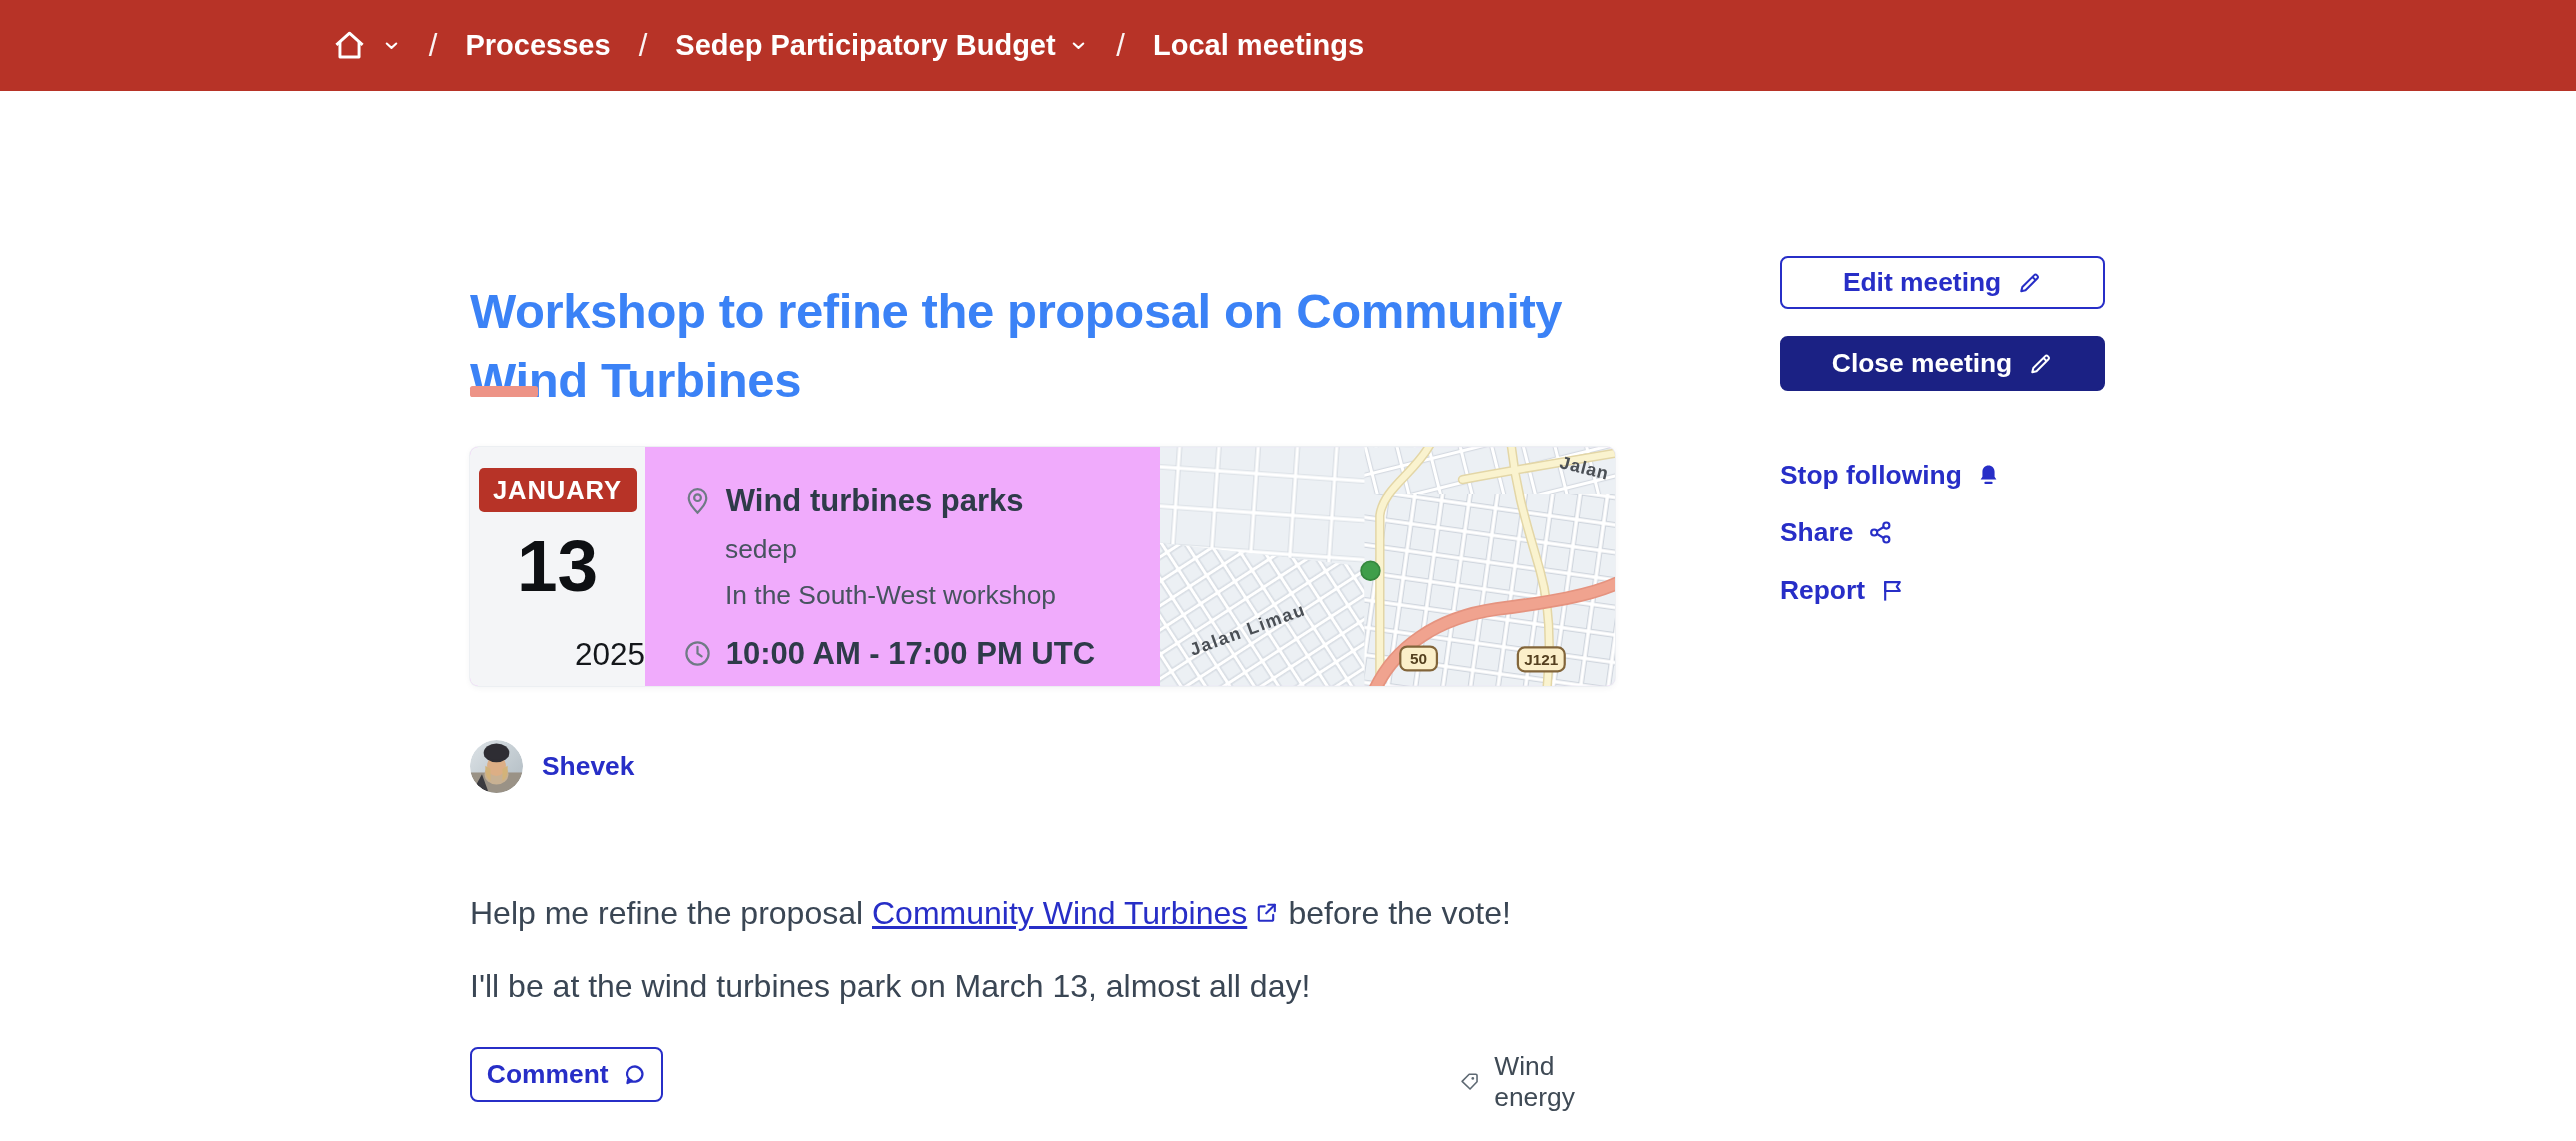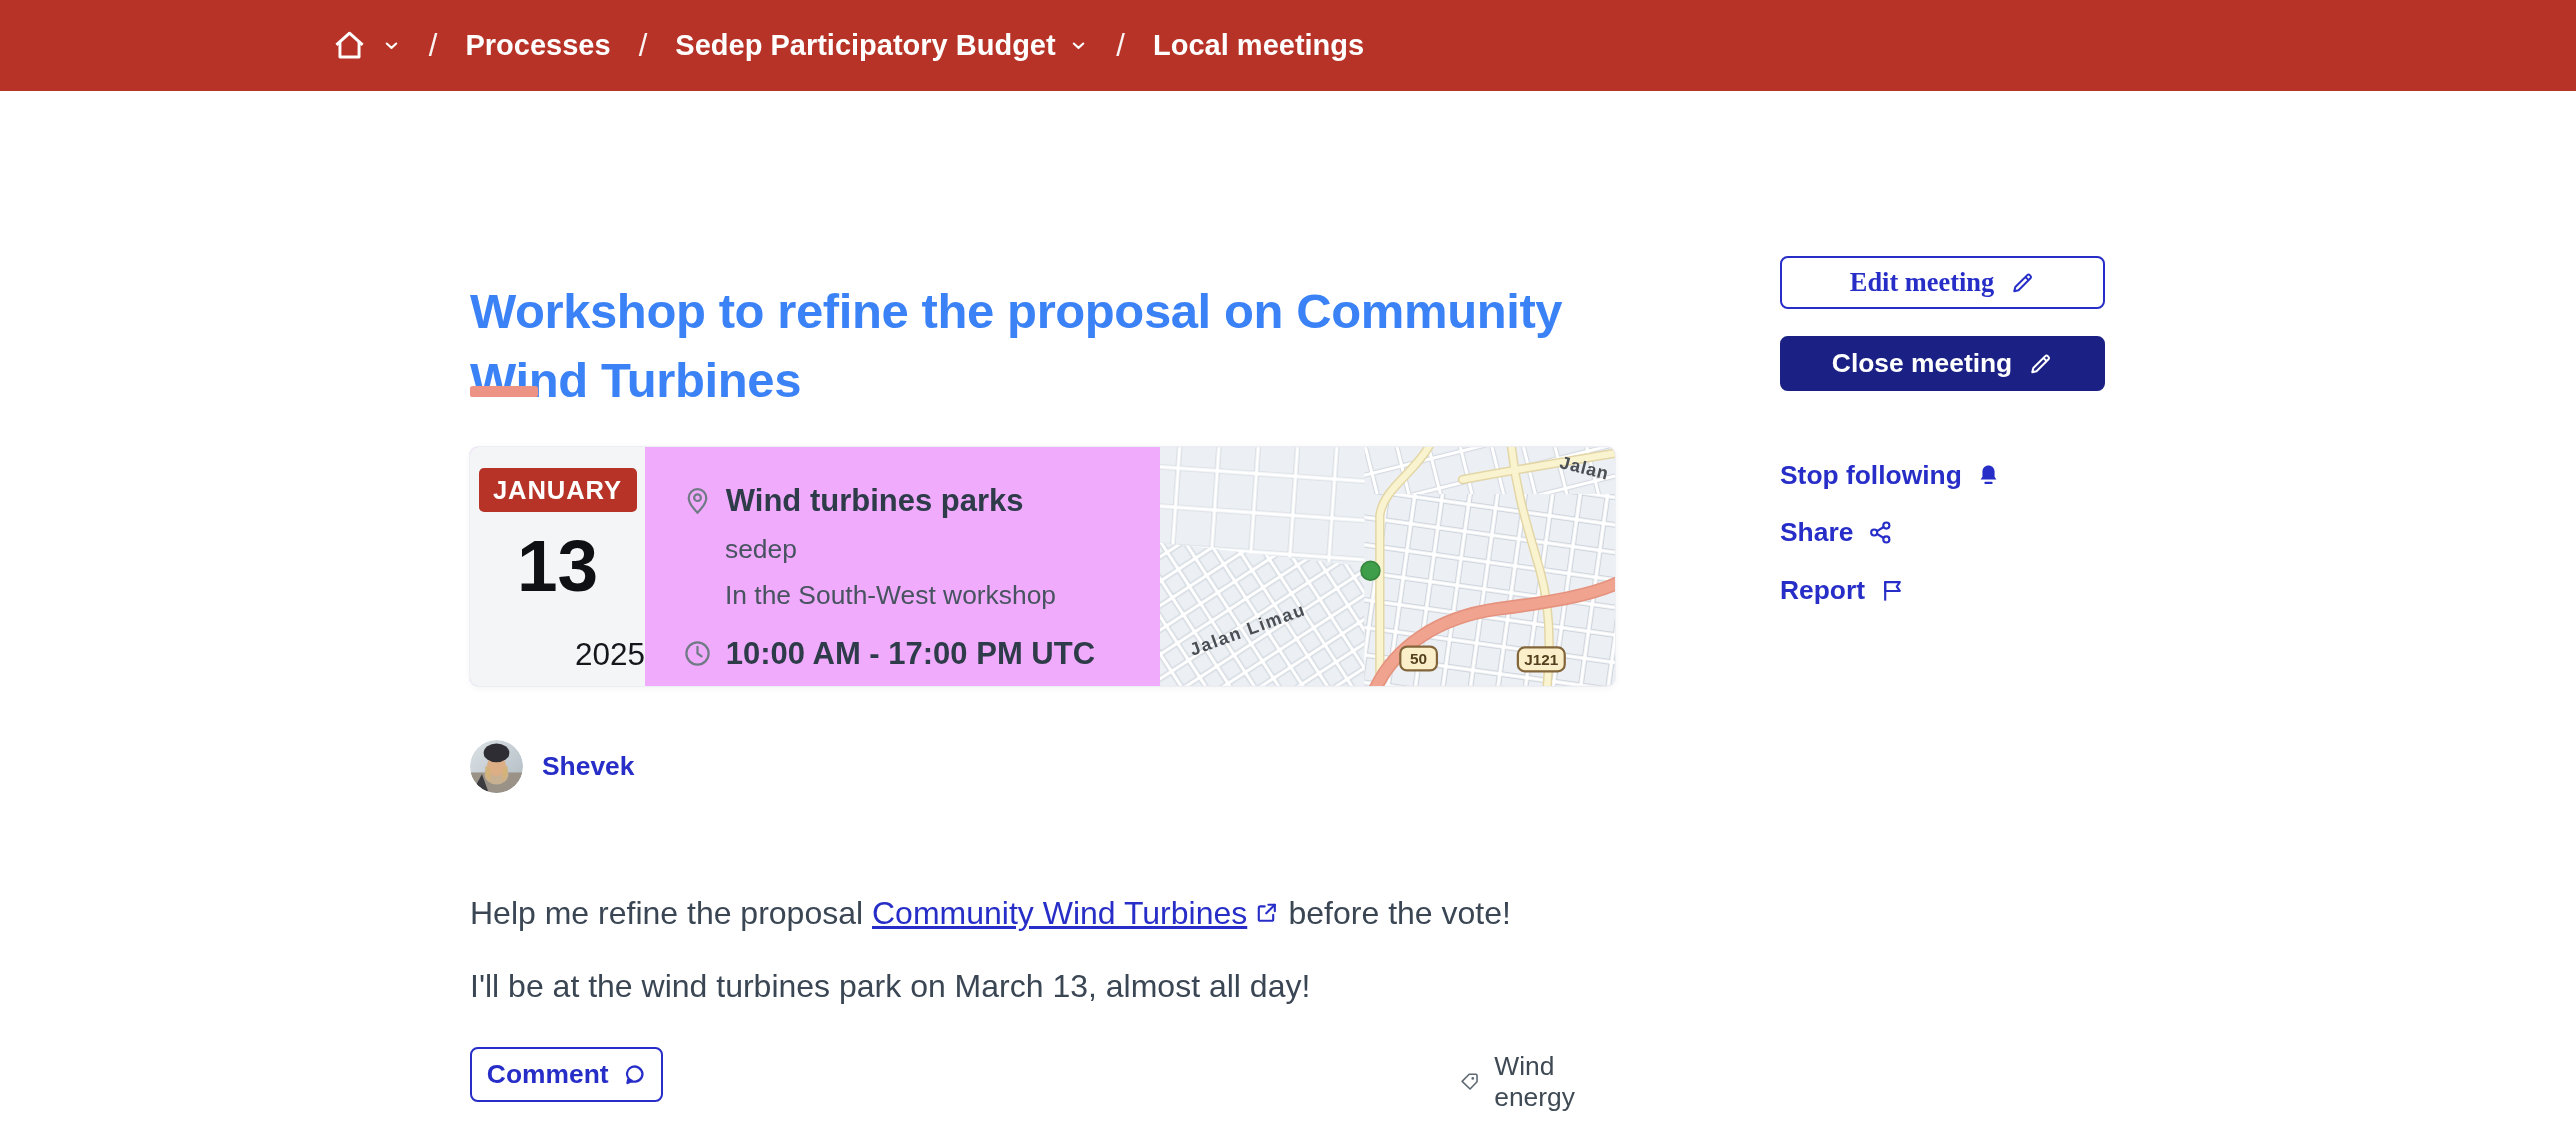"Edit meeting" .btn-edit { font-family: Liberation Serif, serif -> none }
